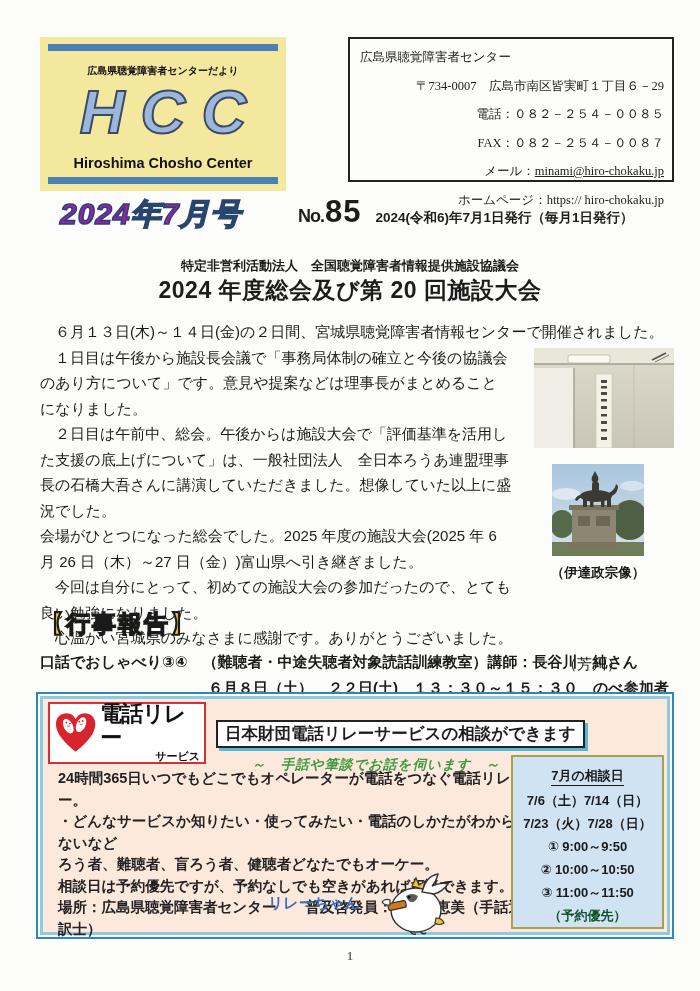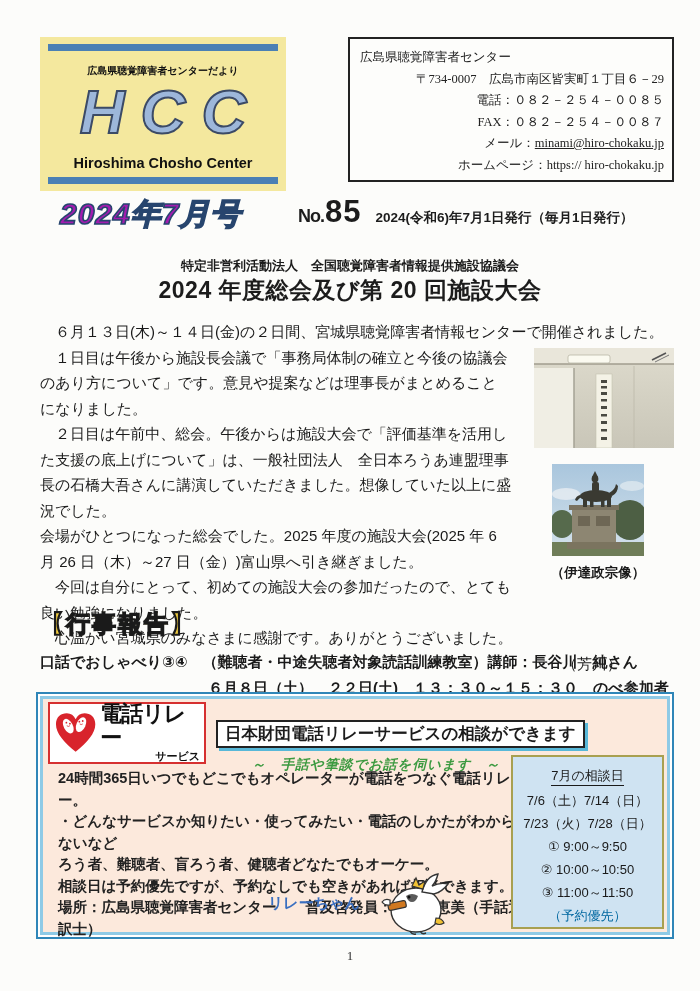"〒734-0007 広島市南区皆実町１丁目６－29" .contact-line { margin-top: none -> 7px }
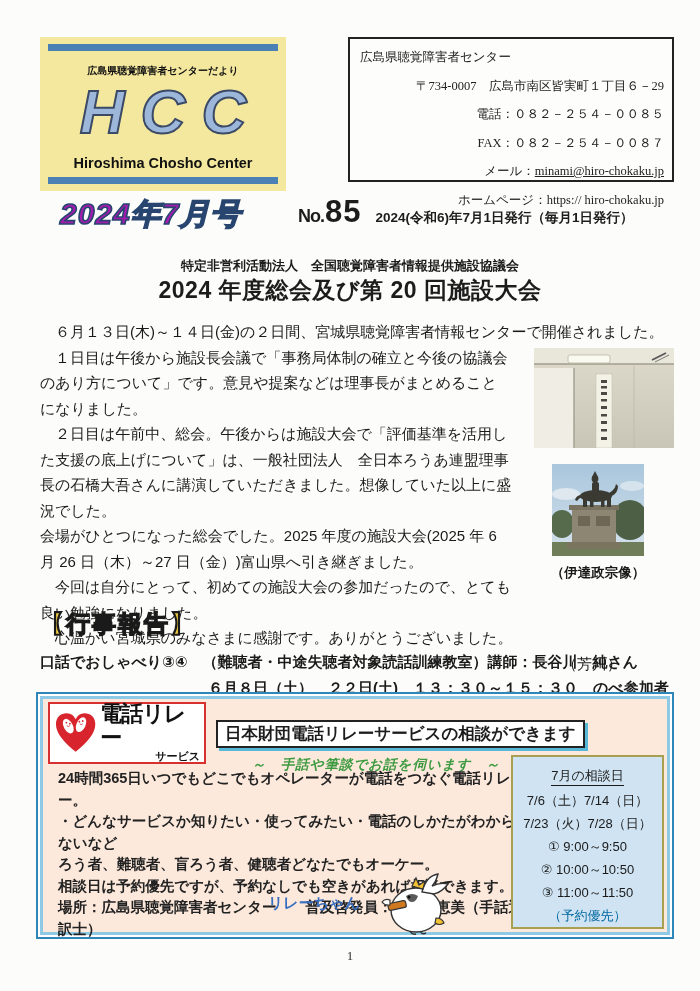"7月の相談日" .schedule { font-weight: 400 -> 700 }
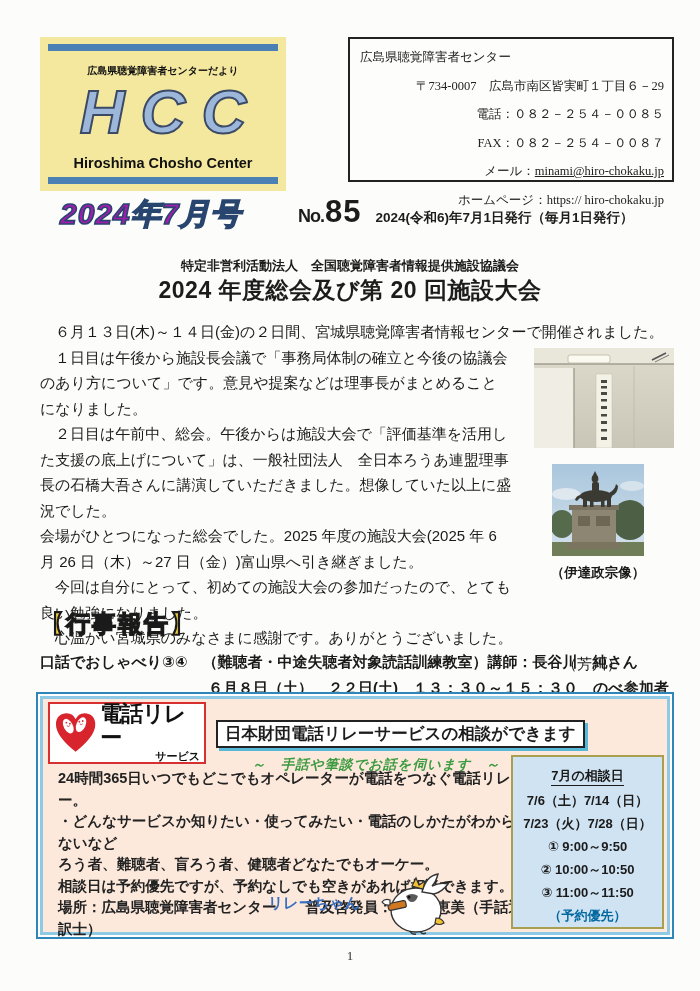"（予約優先）" .schedule-note { color: #0369a1 -> #14532d }
